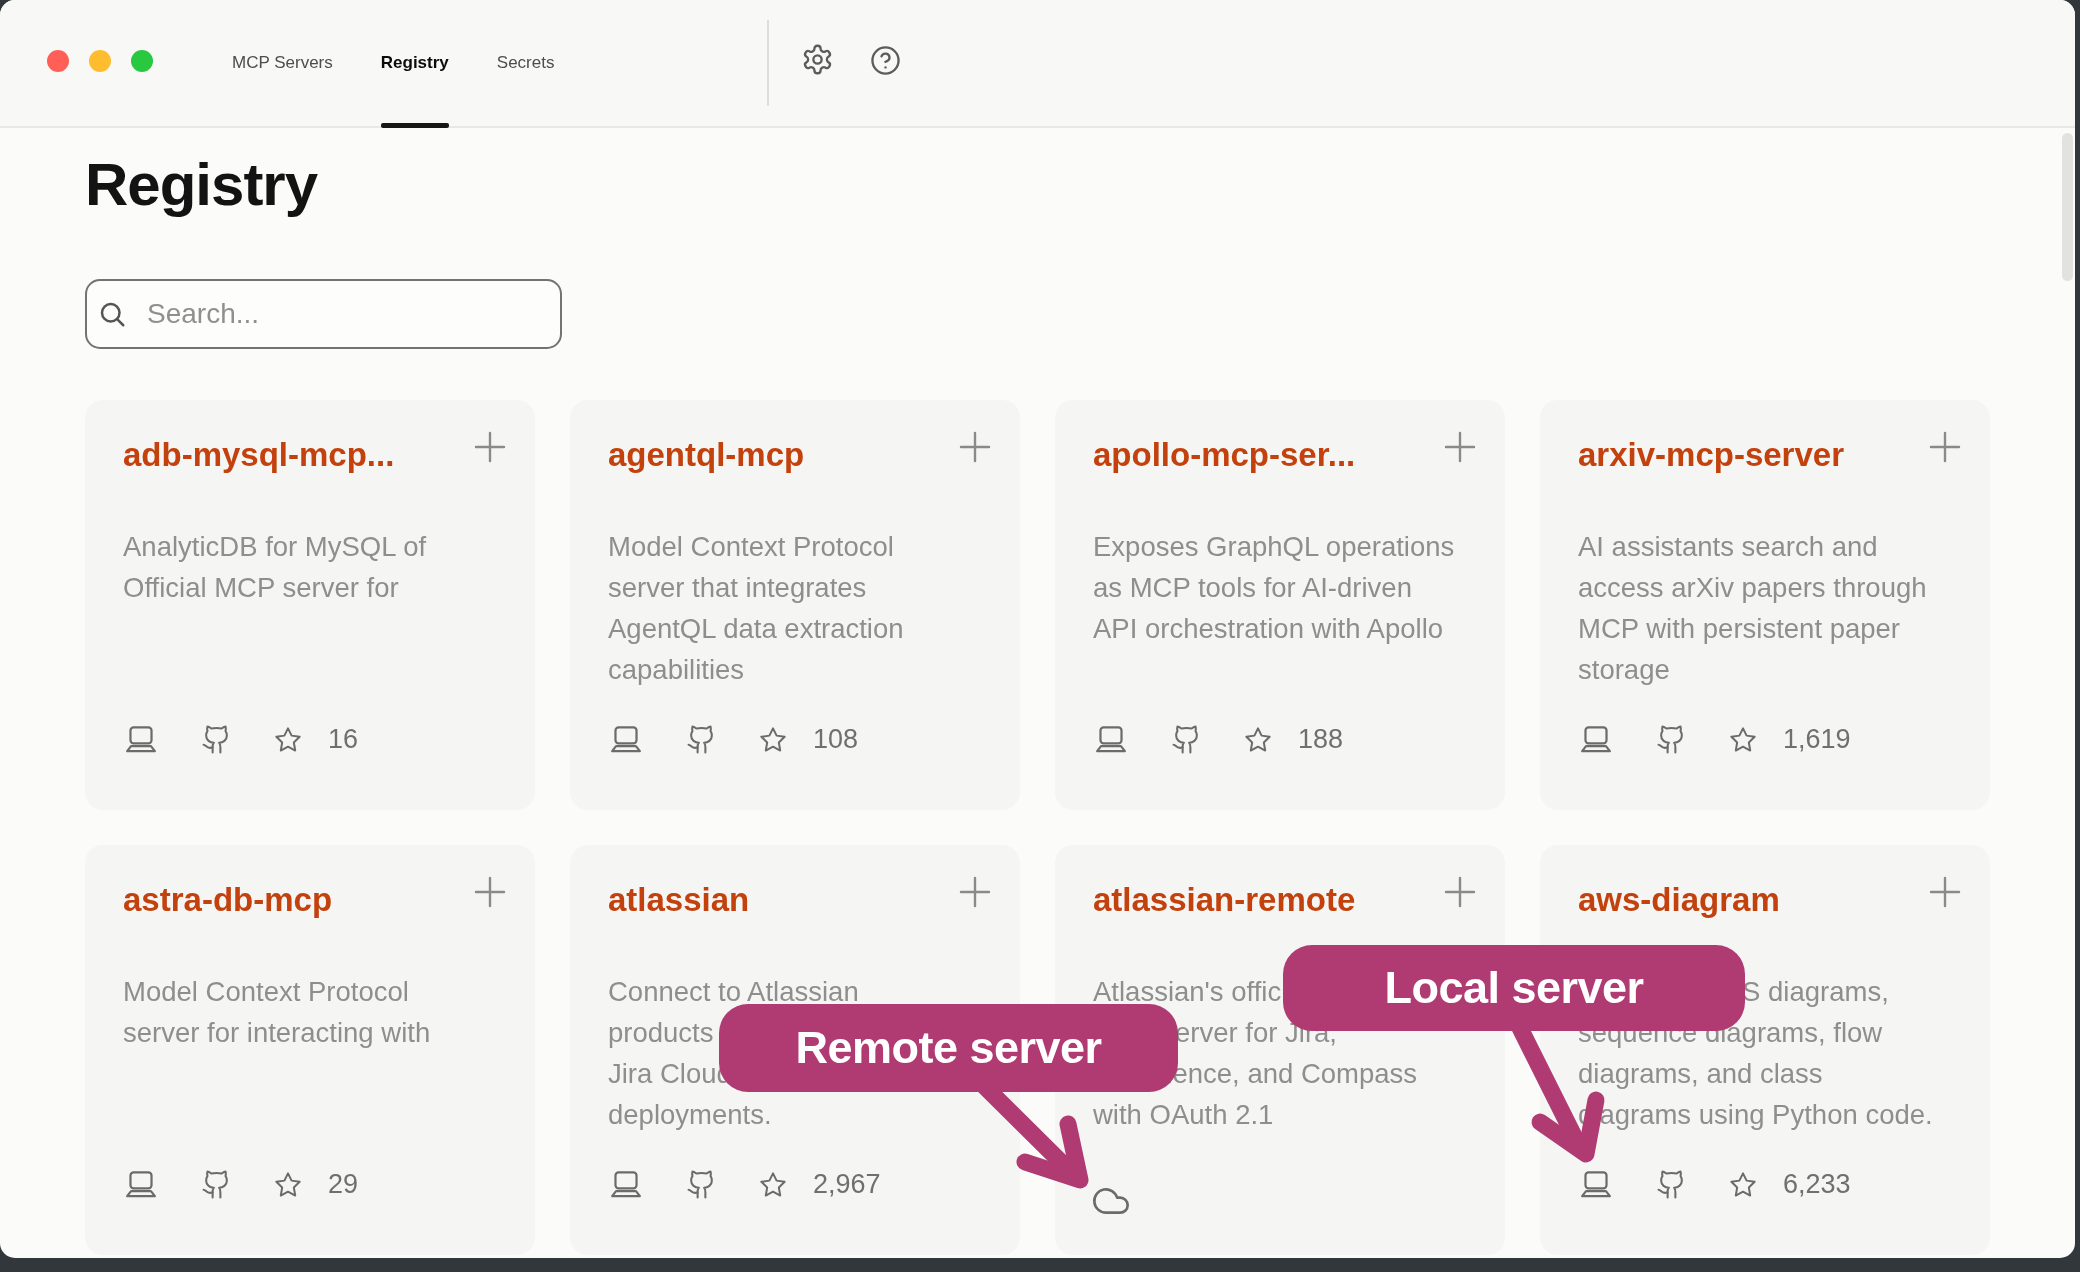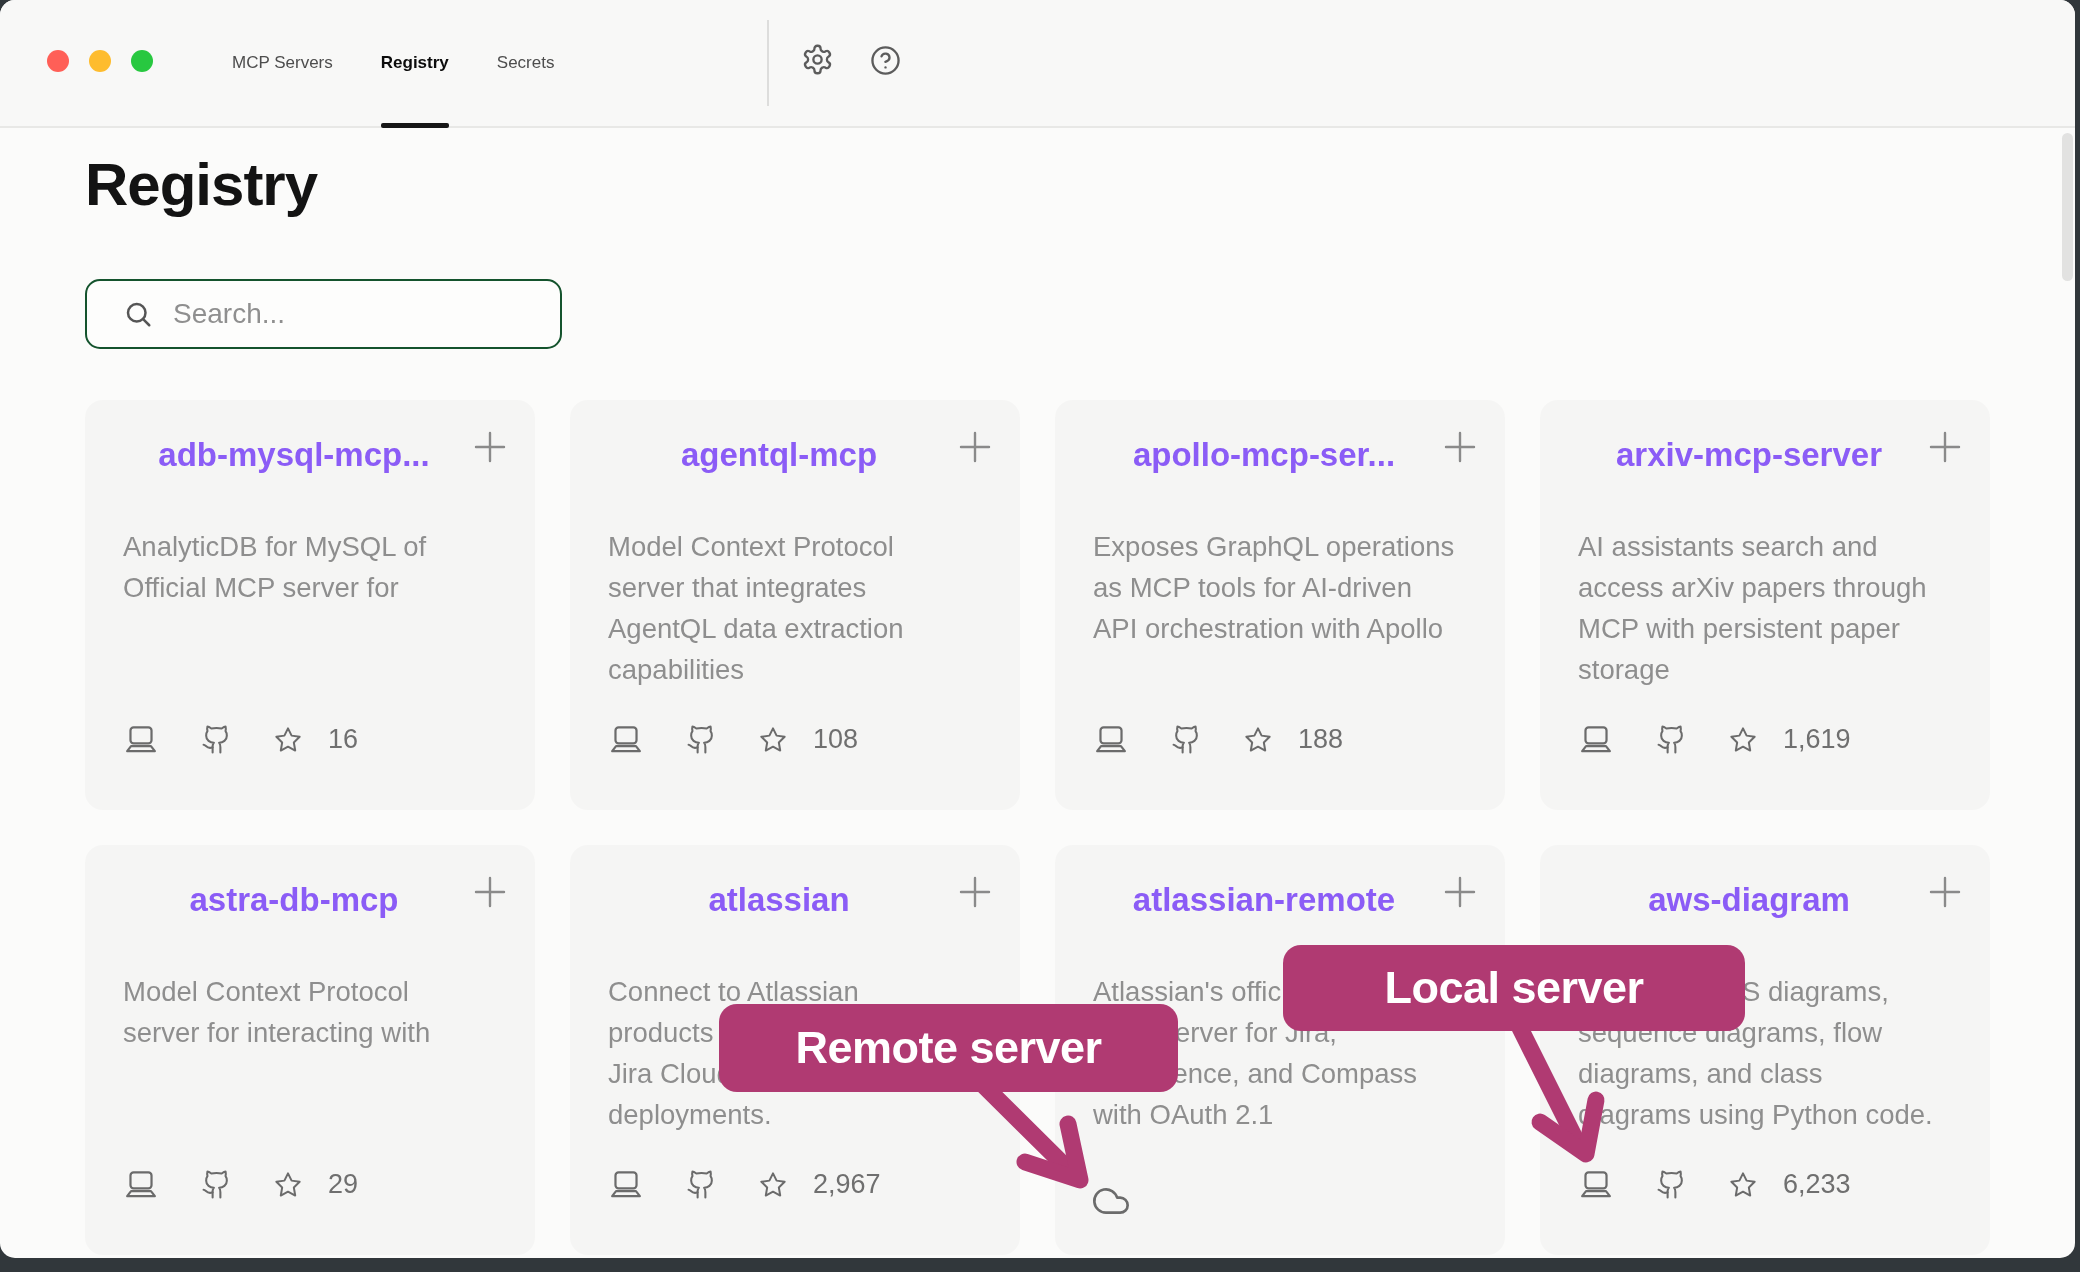"Search..." .search-box { border: 2px solid #14532d -> 2px solid #737373; padding: 0 36px -> 0 10px }
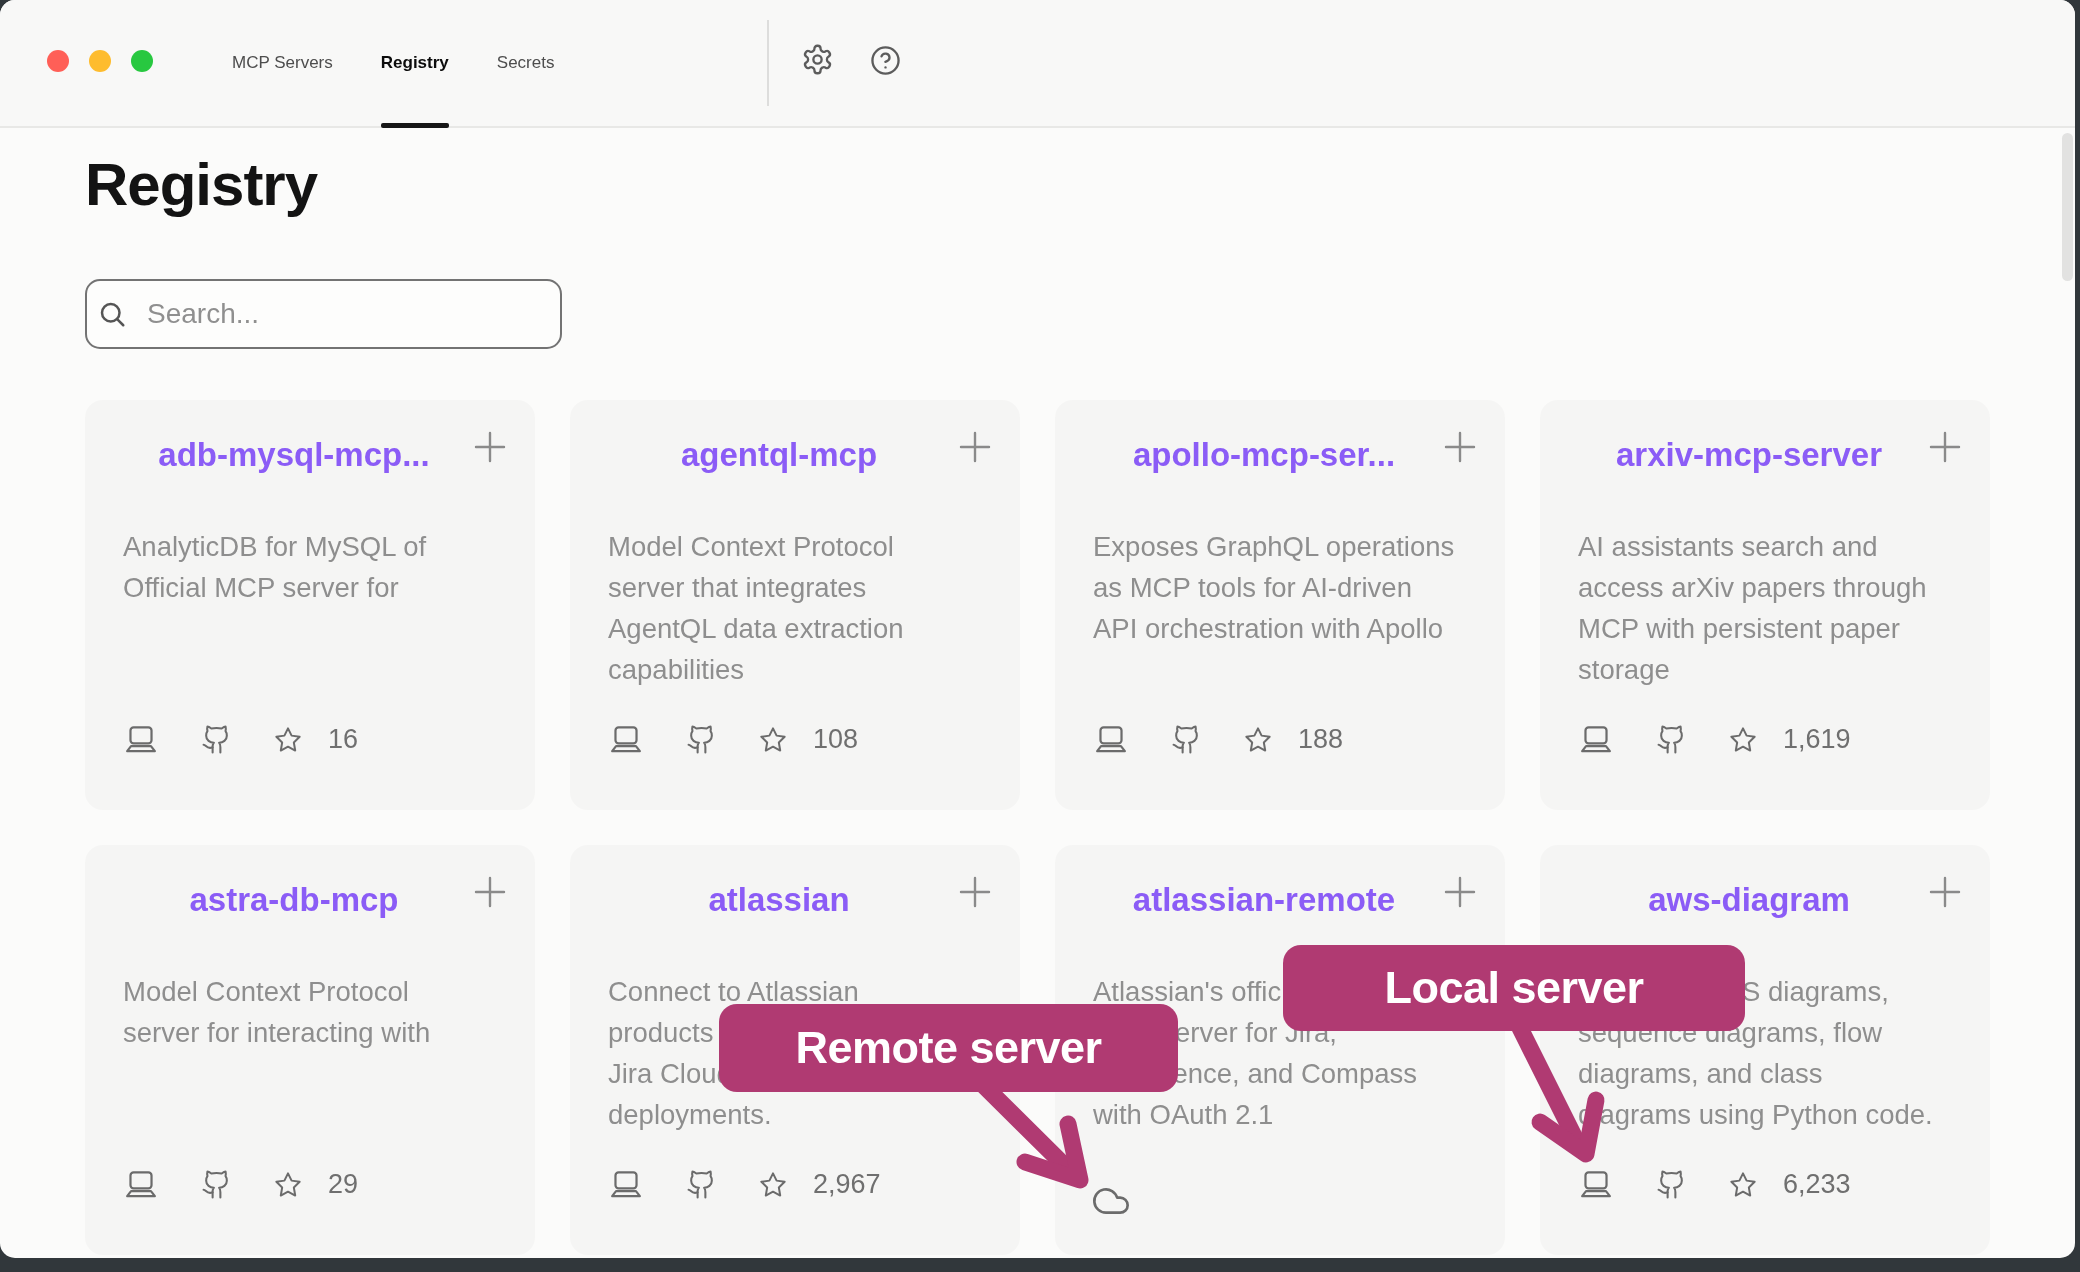"adb-mysql-mcp..." .card-title { color: #8b5cf6 -> #c2410c; text-align: center -> none }
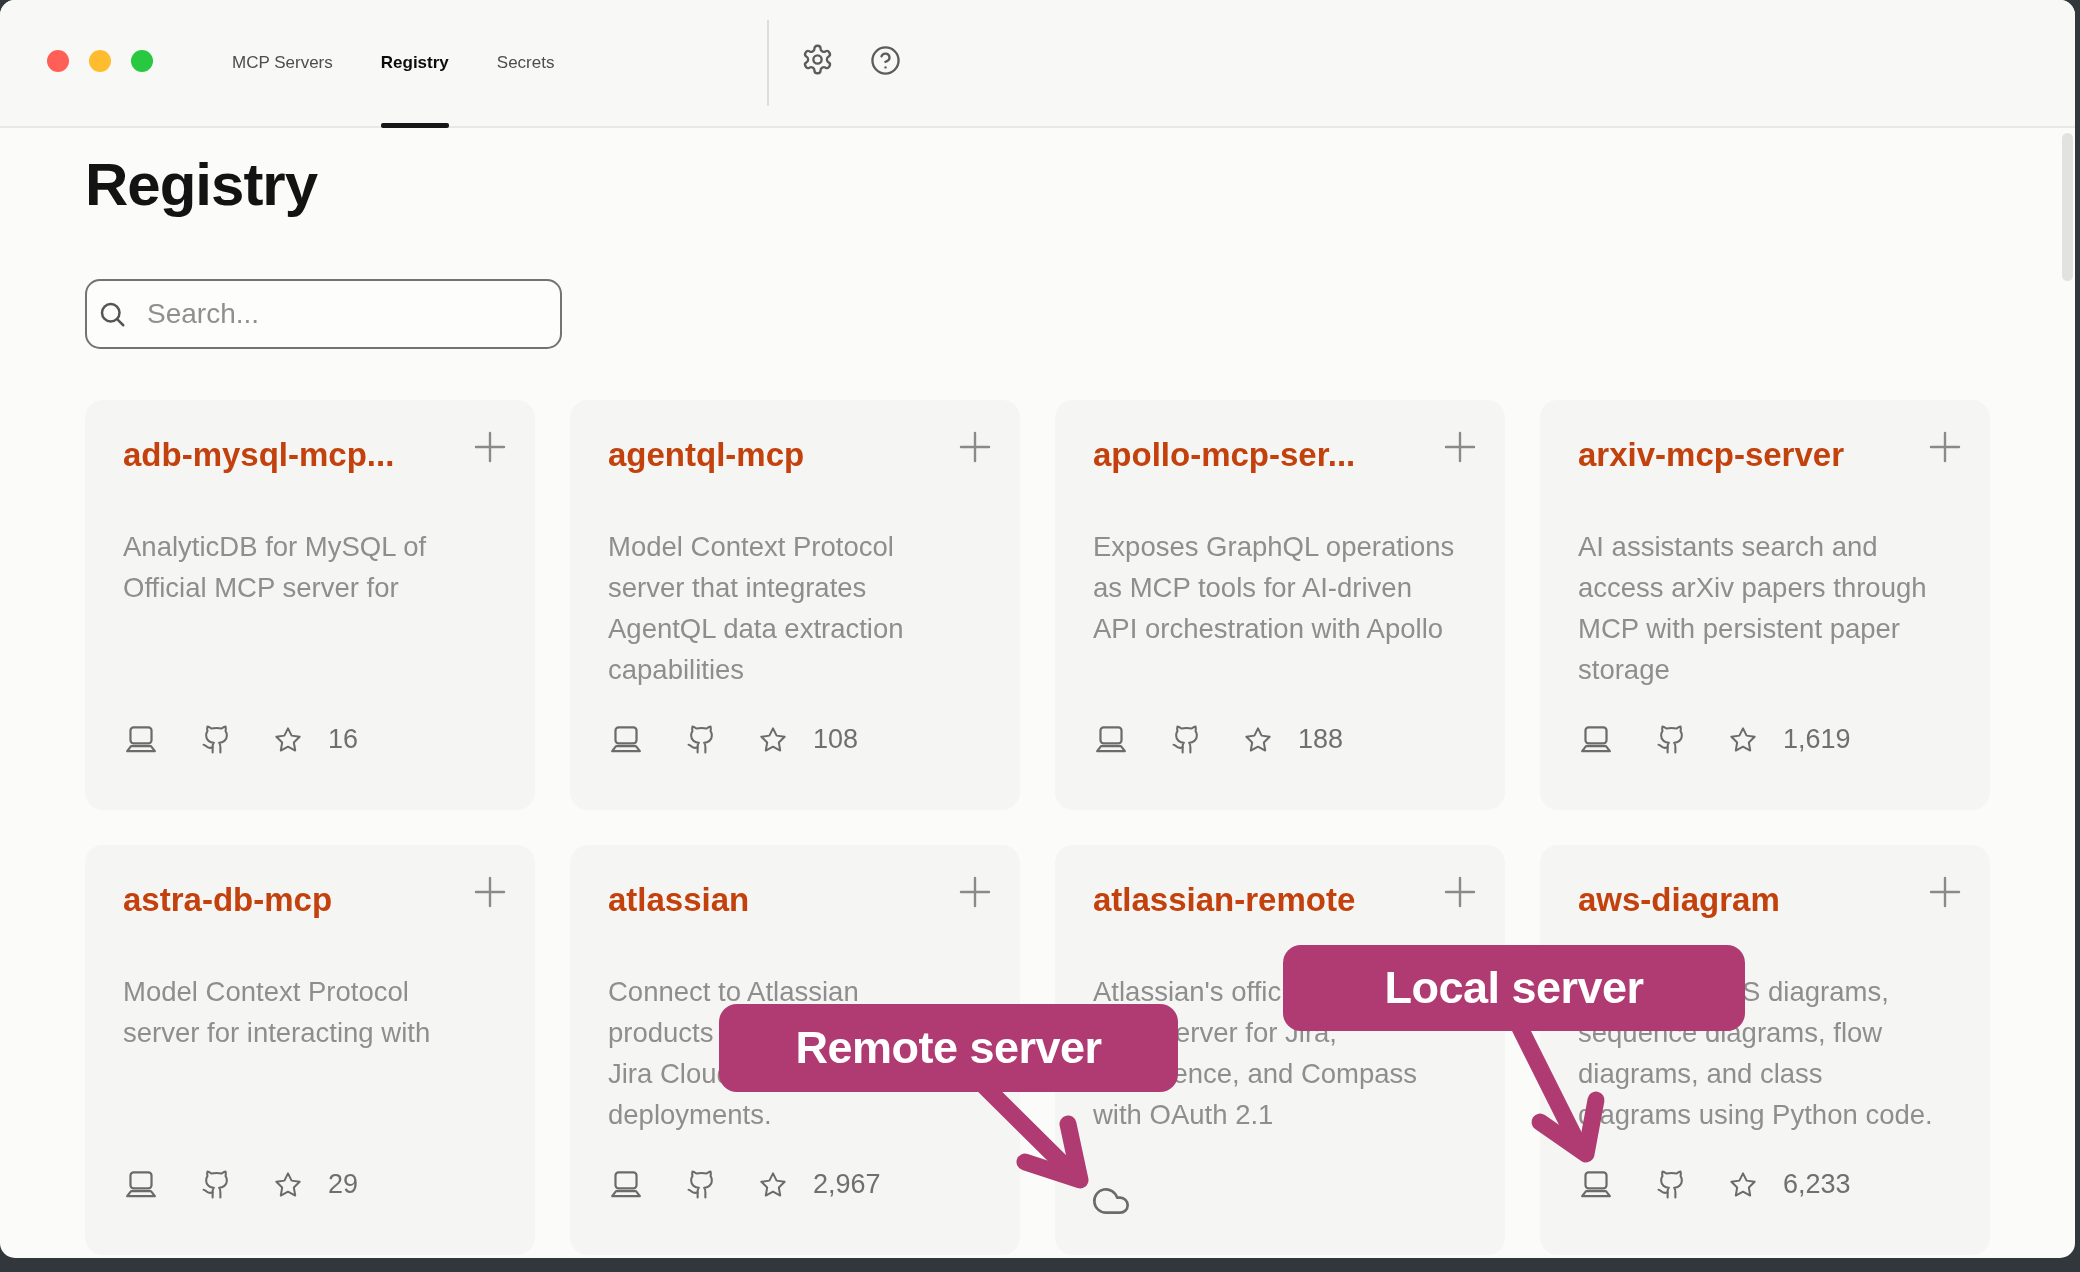"Local server" .pill { border-radius: 18px -> 29px }
